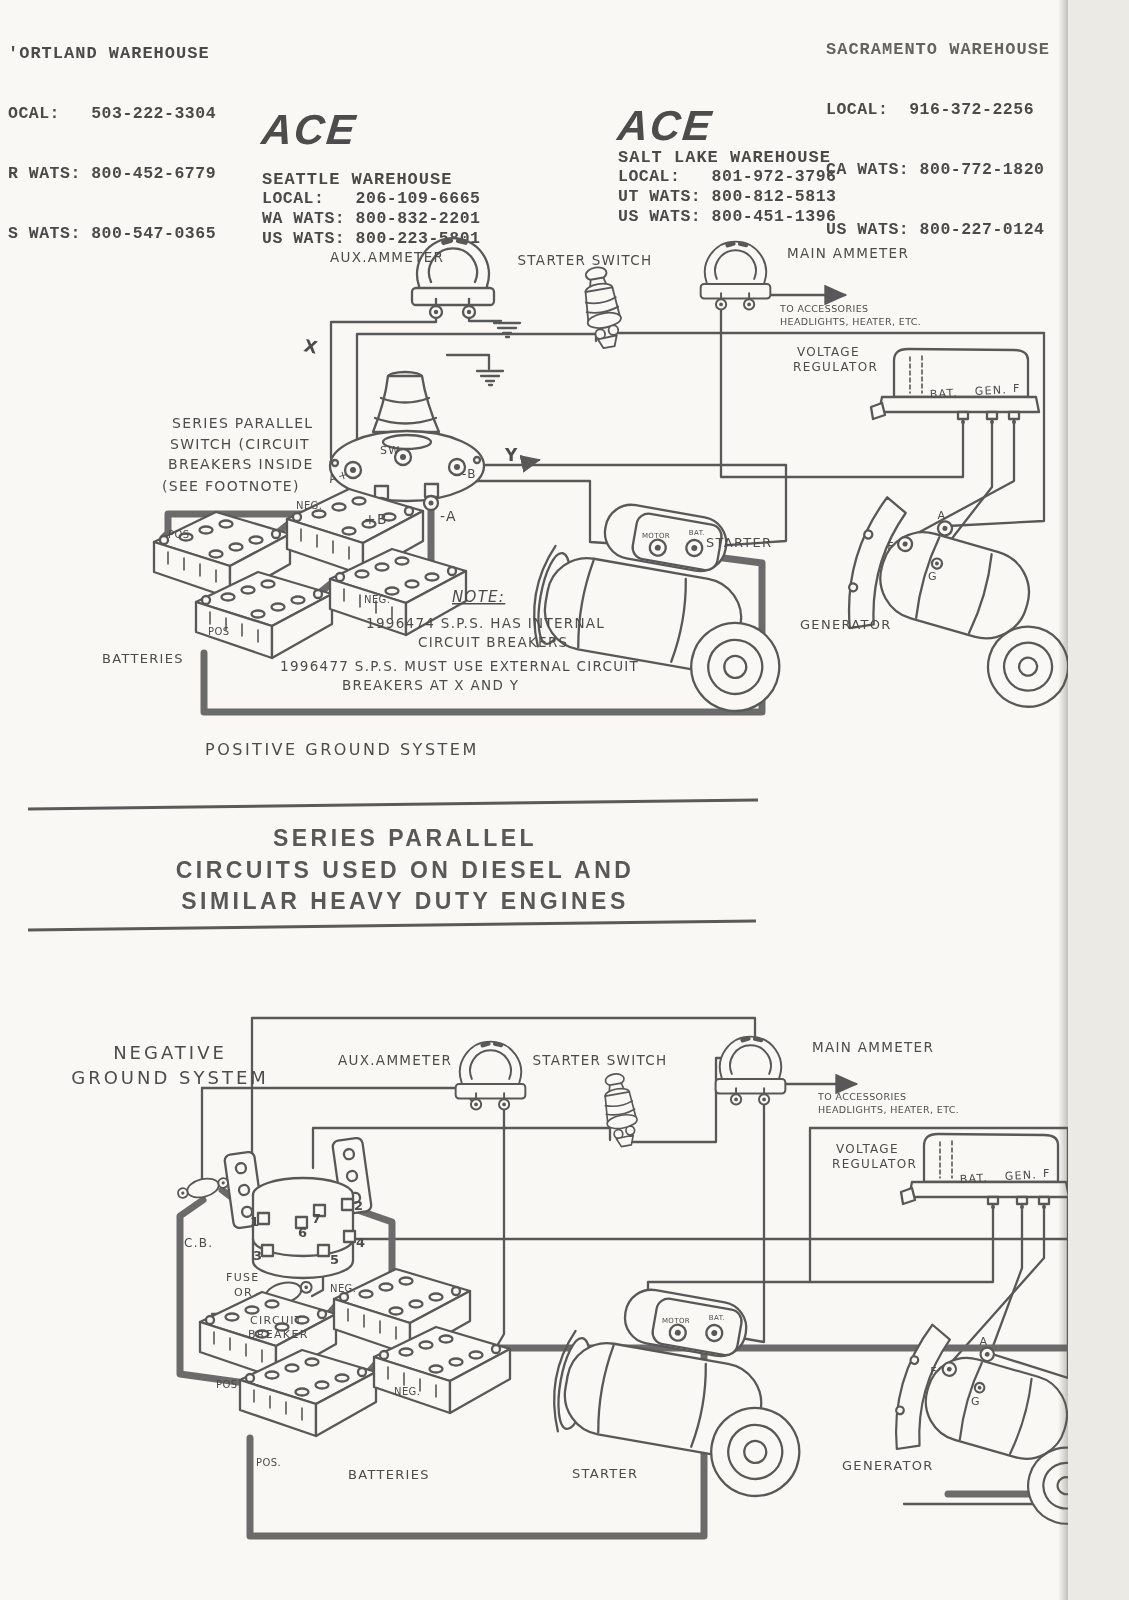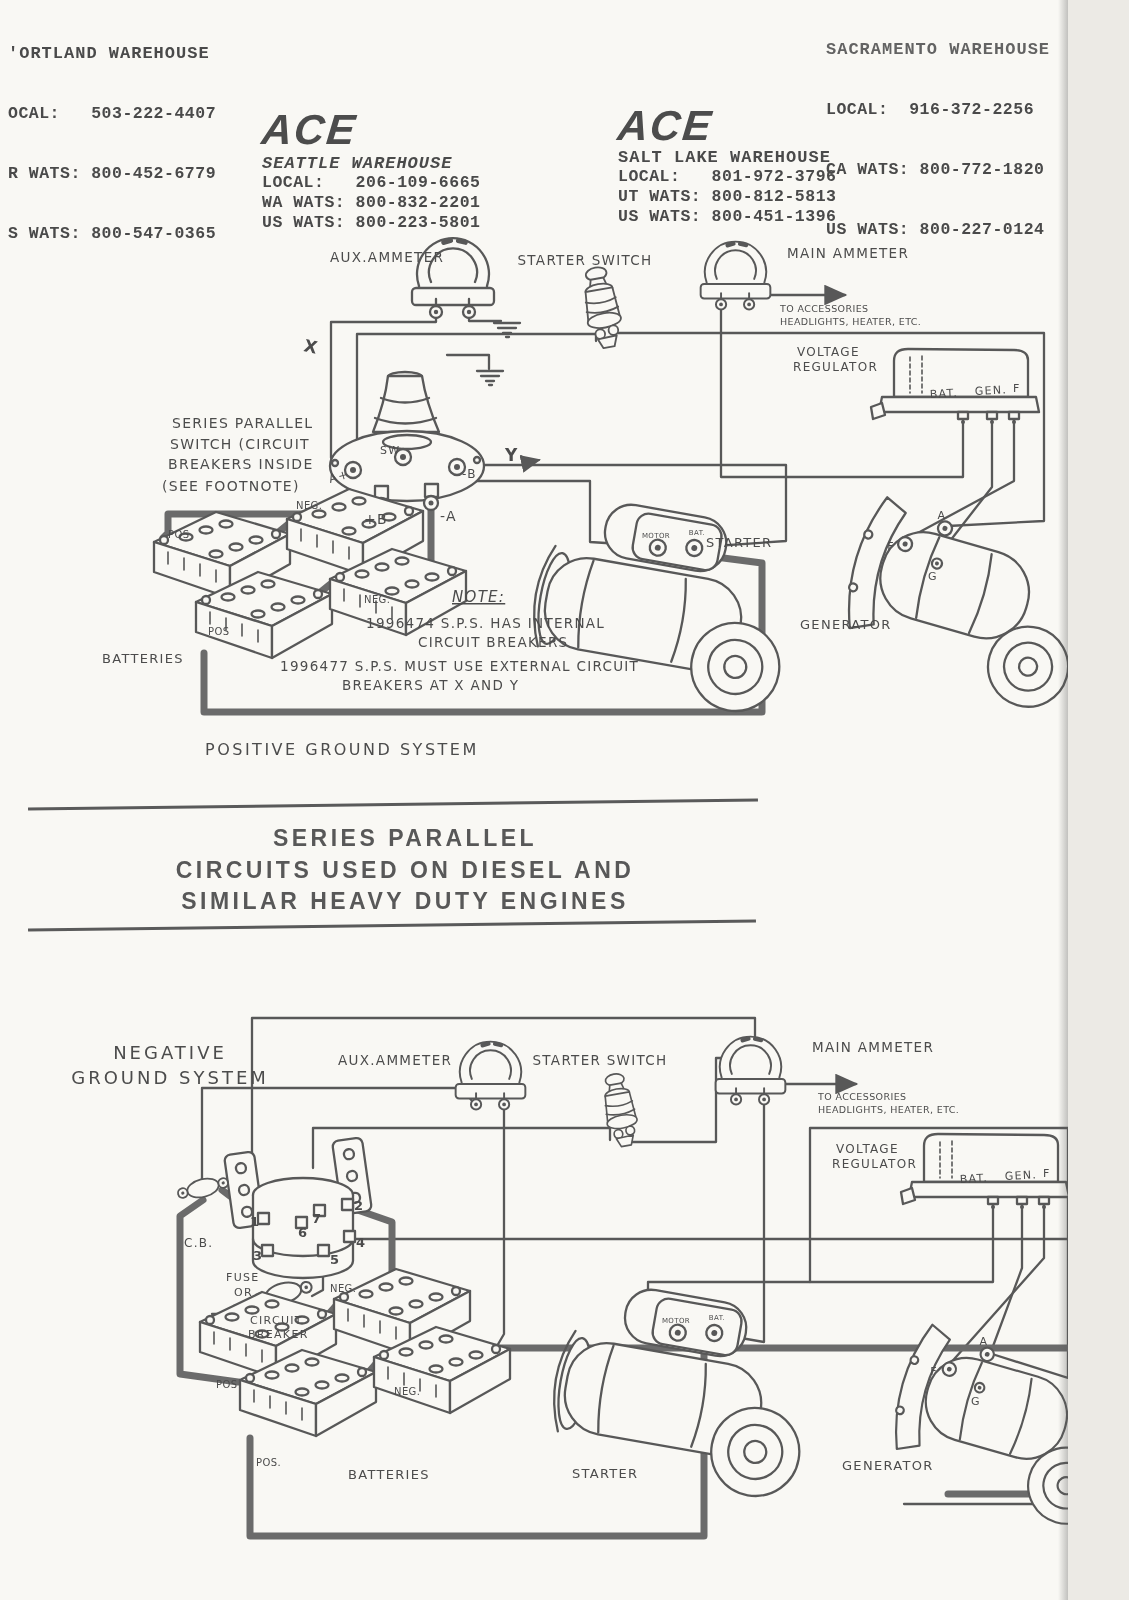"OCAL: 503-222-4407" div { text: 503-222-4407 -> 503-222-3304 }
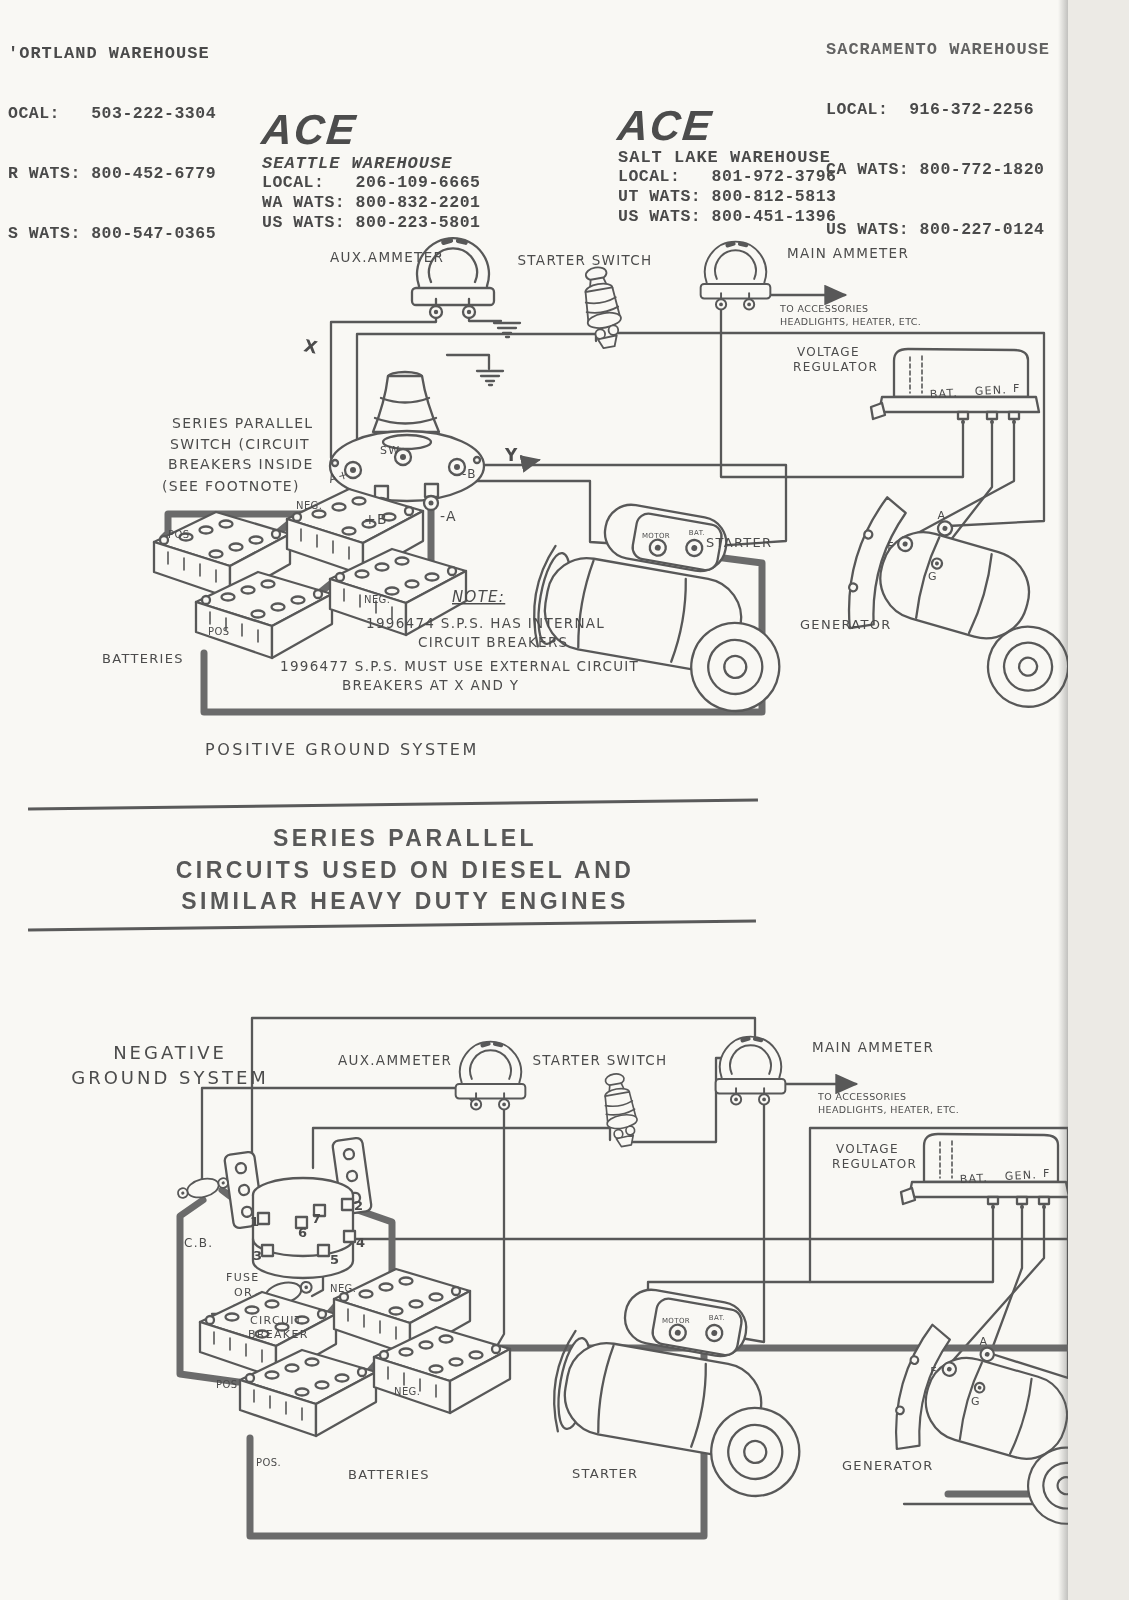"SEATTLE WAREHOUSE" div.tw-title { font-style: italic -> none; margin-top: 4px -> 20px }
